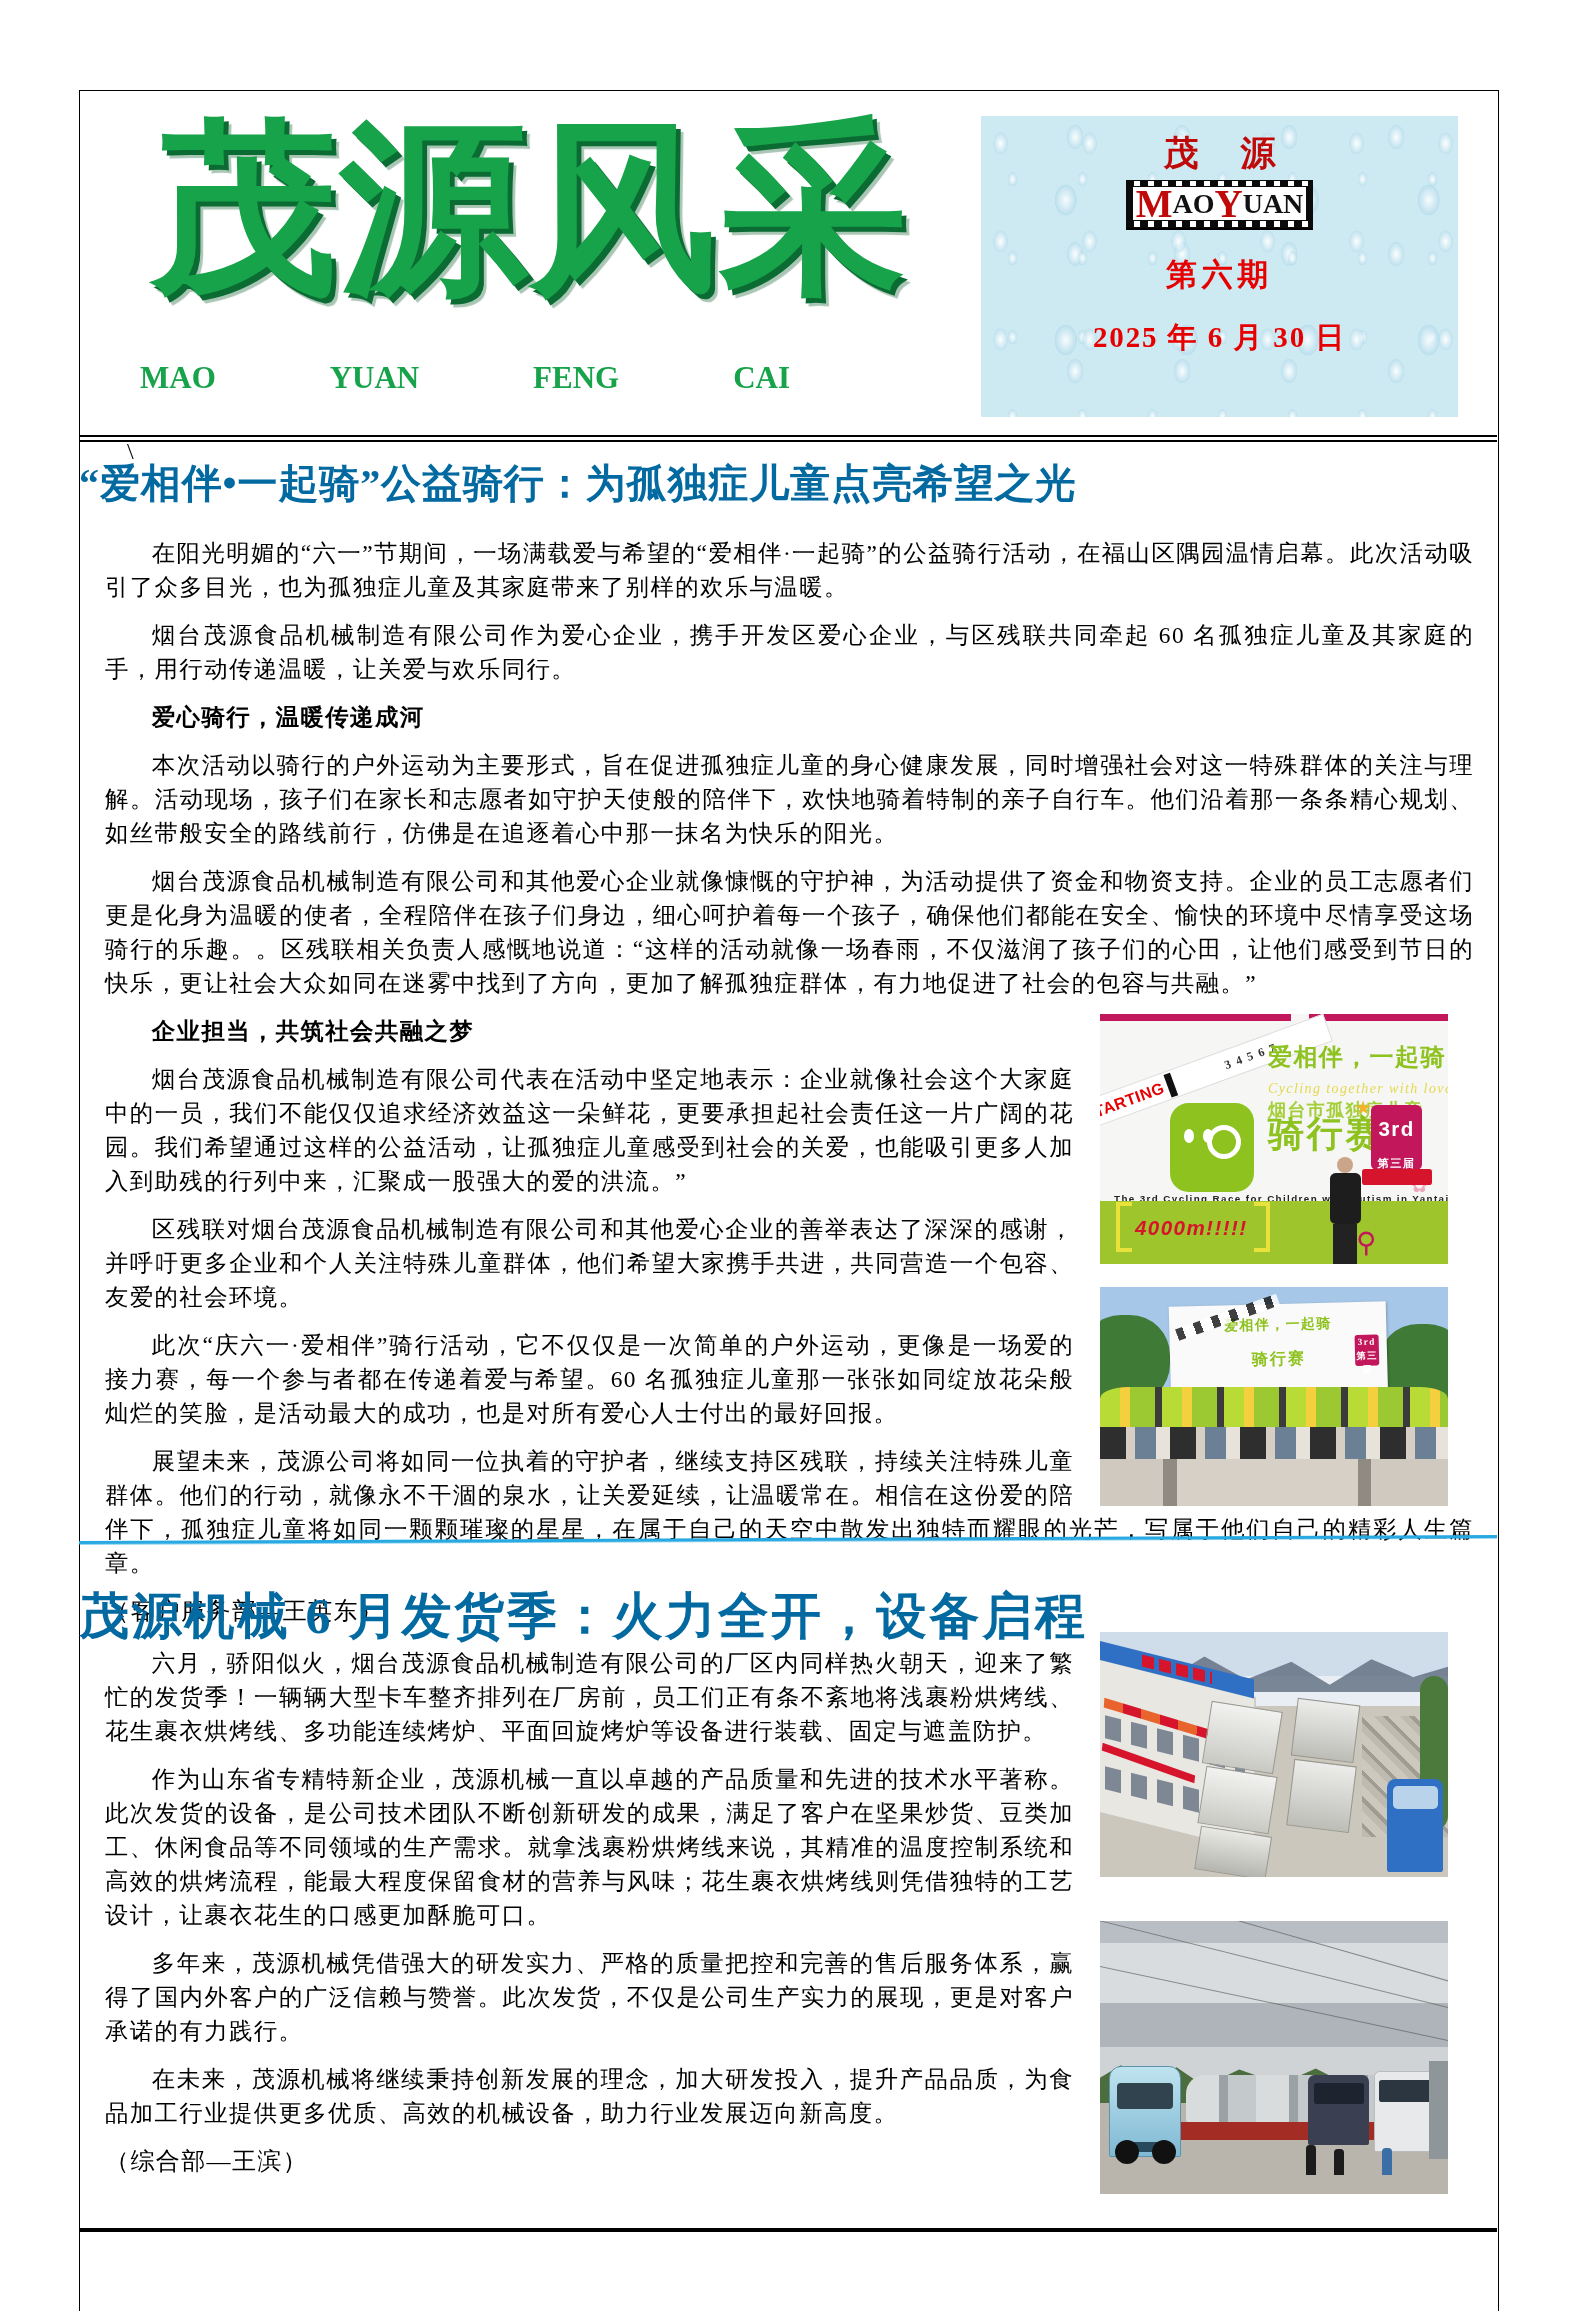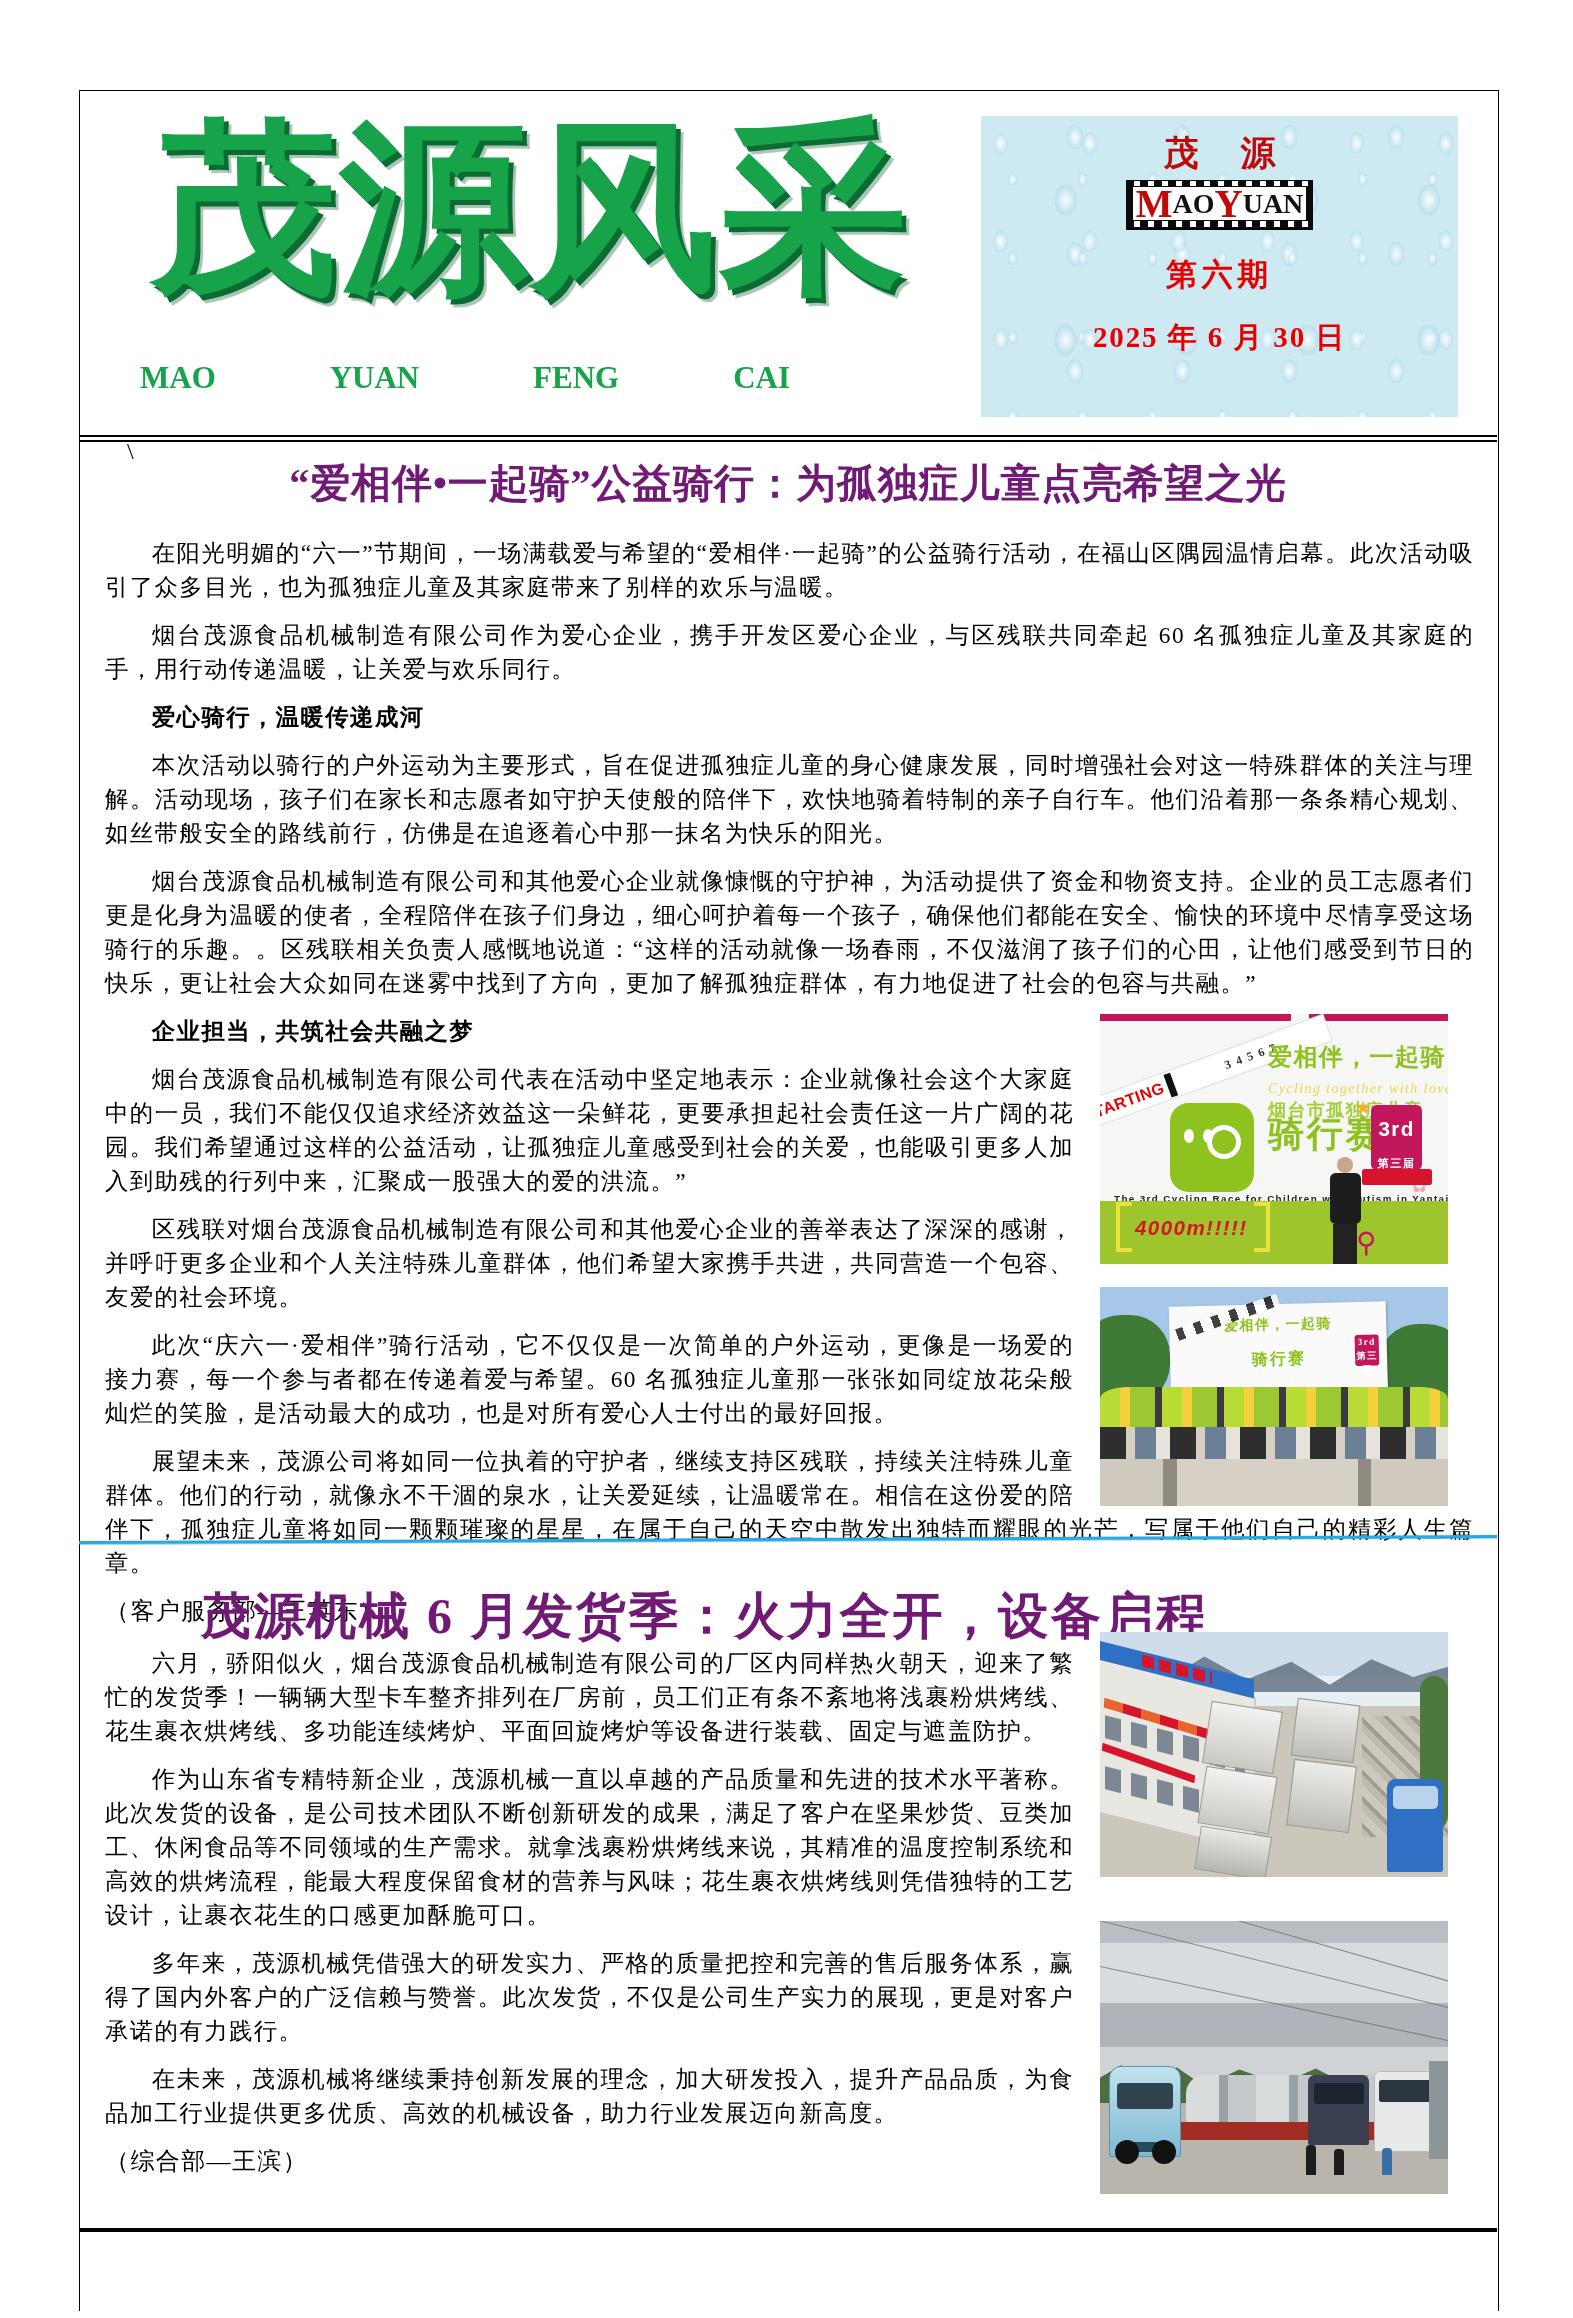"“爱相伴•一起骑”公益骑行：为孤独症儿童点亮希望之光" .a-title { color: #701a75 -> #0369a1; text-align: center -> none }
